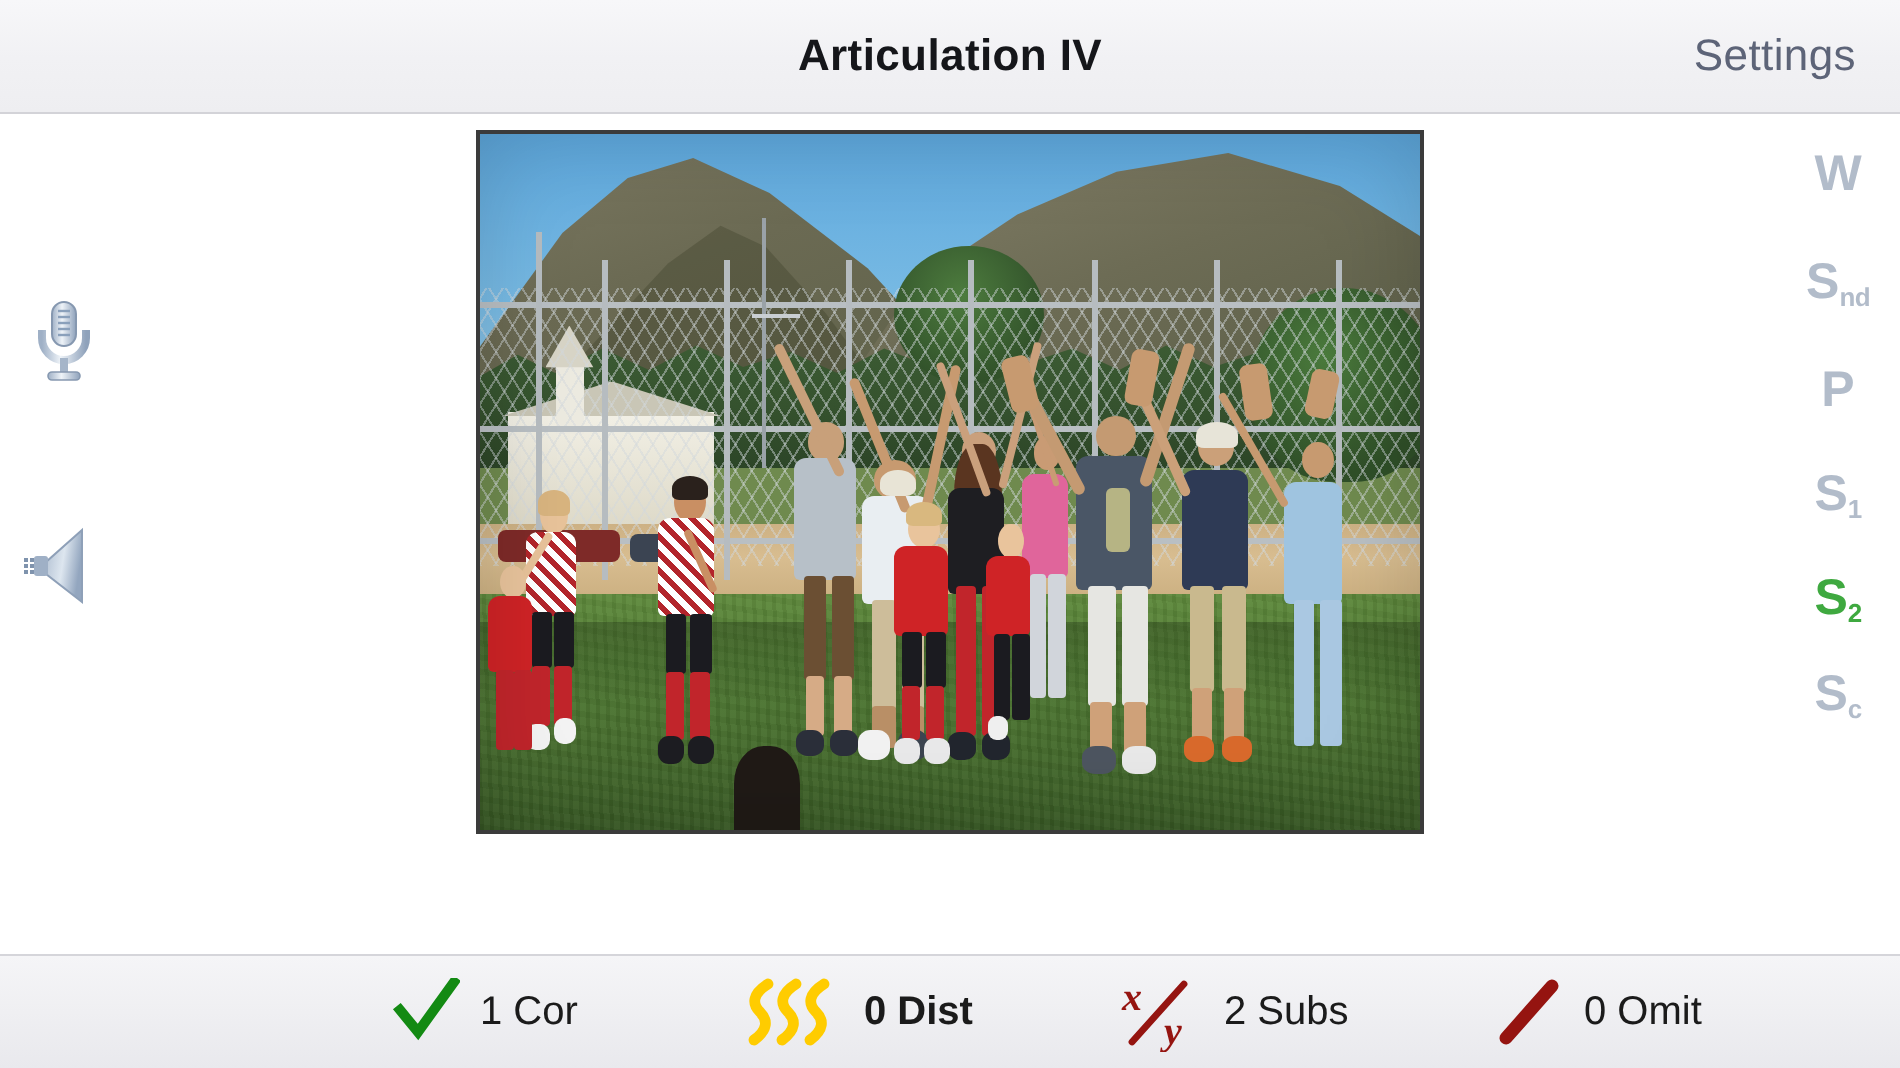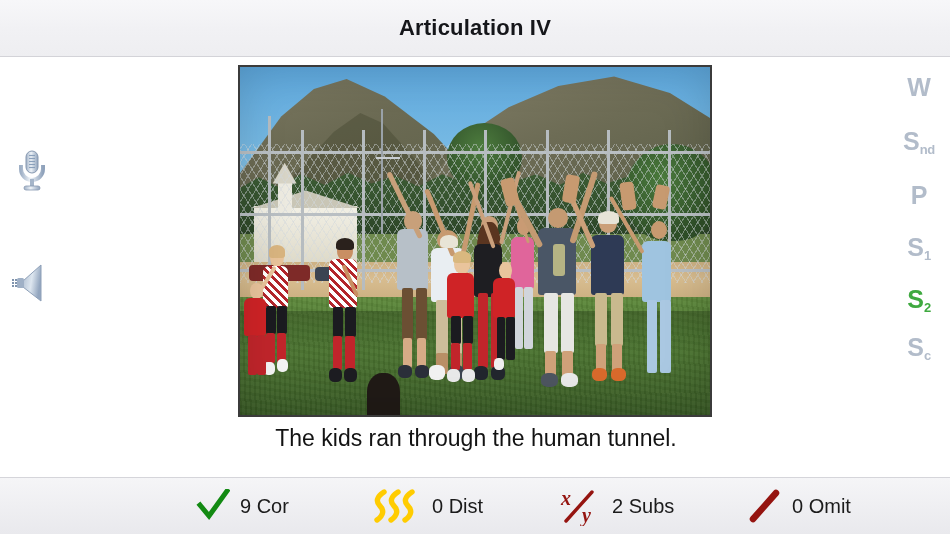"Settings" div.settings-btn { html: none -> <div>Settings</div> }
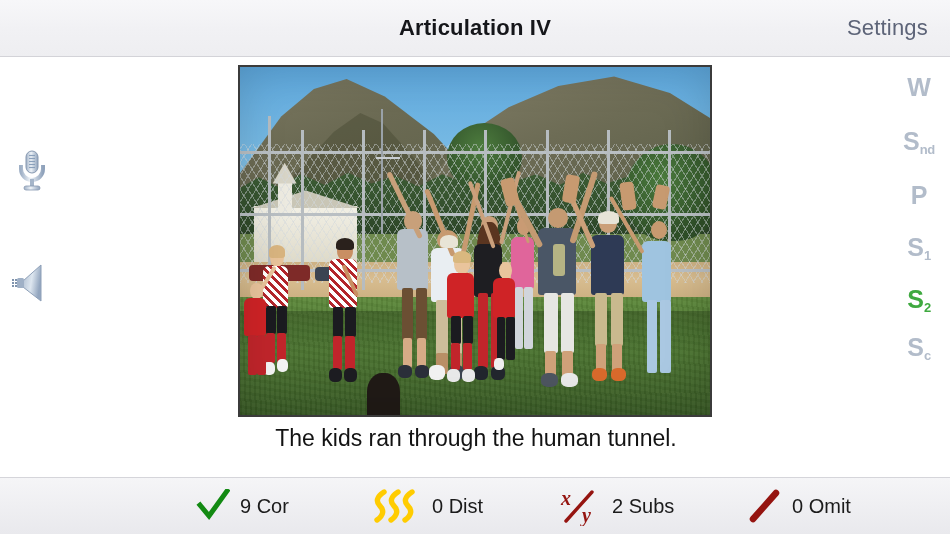"The kids ran through the" div.caption { html: <div>The kids ran through the human tunnel.</div> -> none }
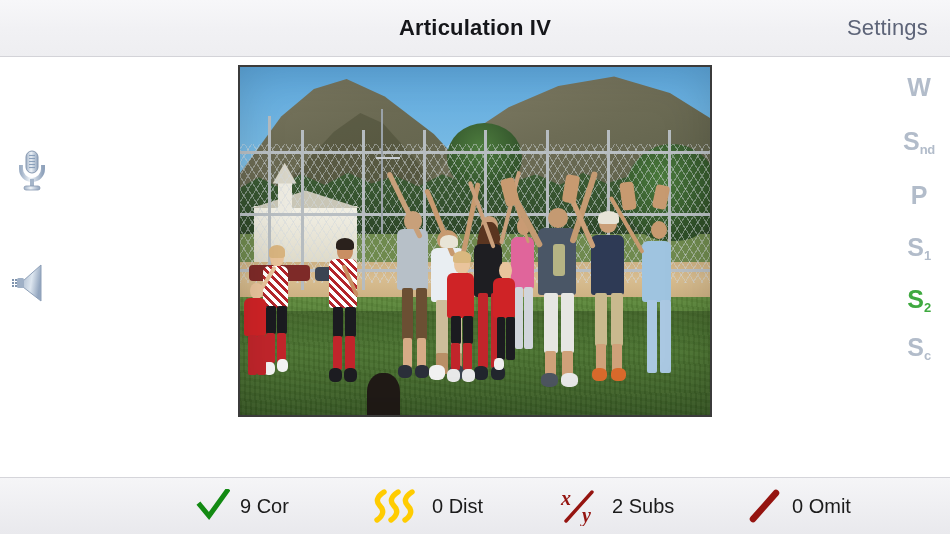"9 Cor" span.stat-label { text: 9 -> 1 }
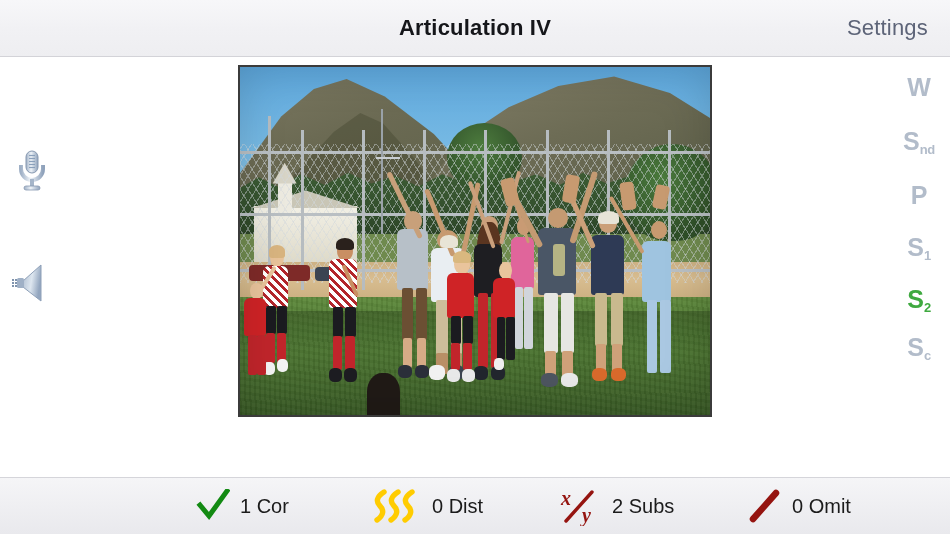"0 Dist" .s-dist { font-weight: none -> bold }
